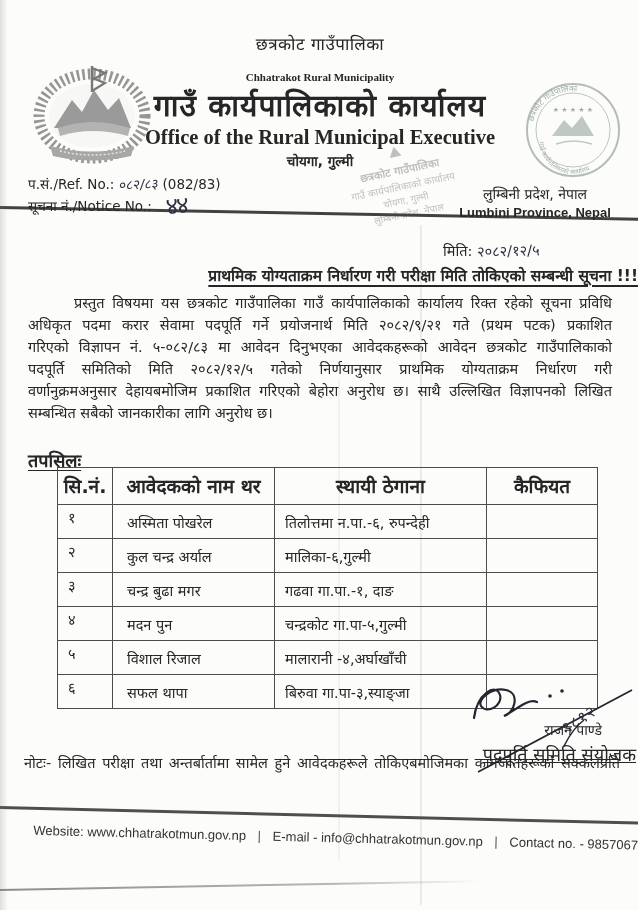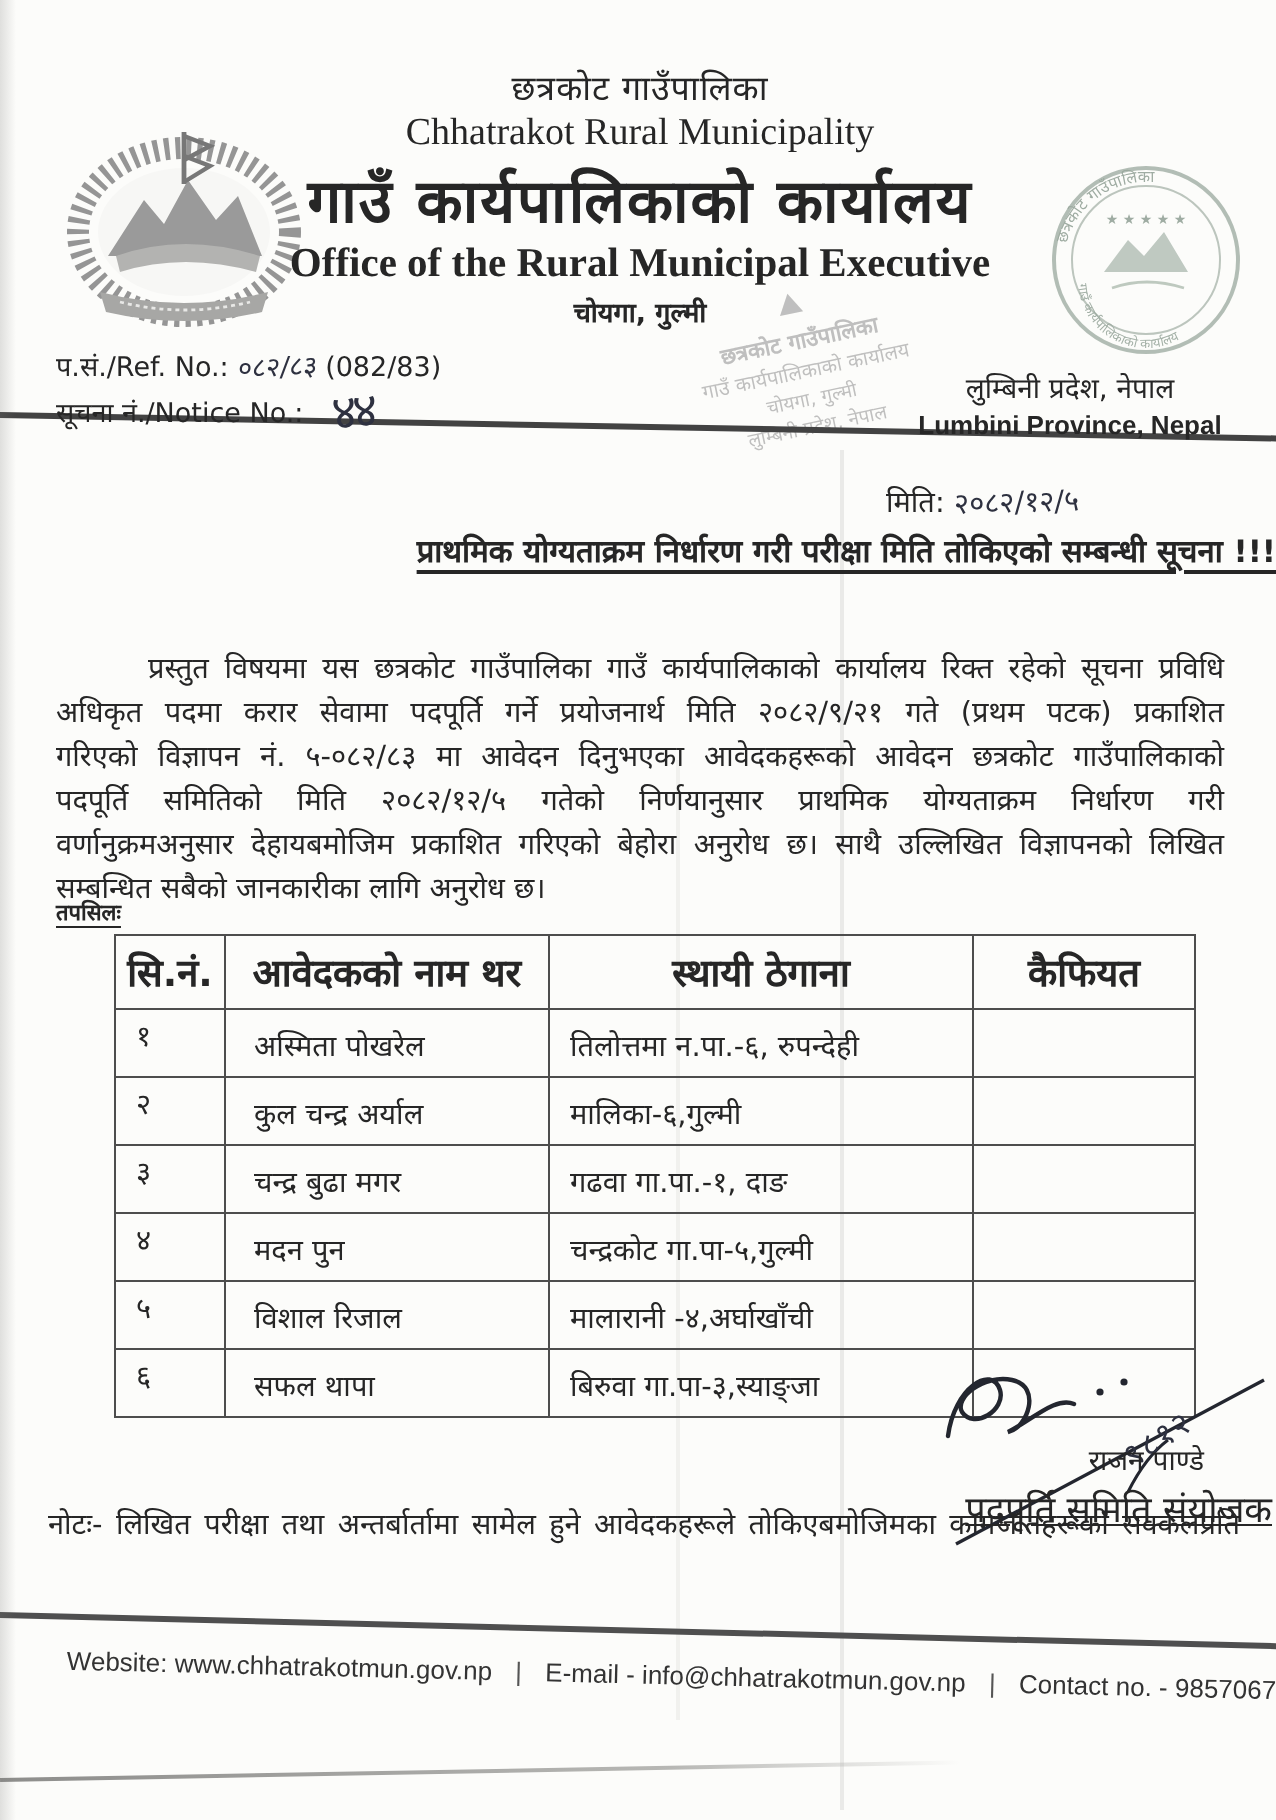"Chhatrakot Rural Municipality" .muni-en { font-size: 19px -> 11px; font-weight: normal -> bold; margin-top: 1px -> 16px }
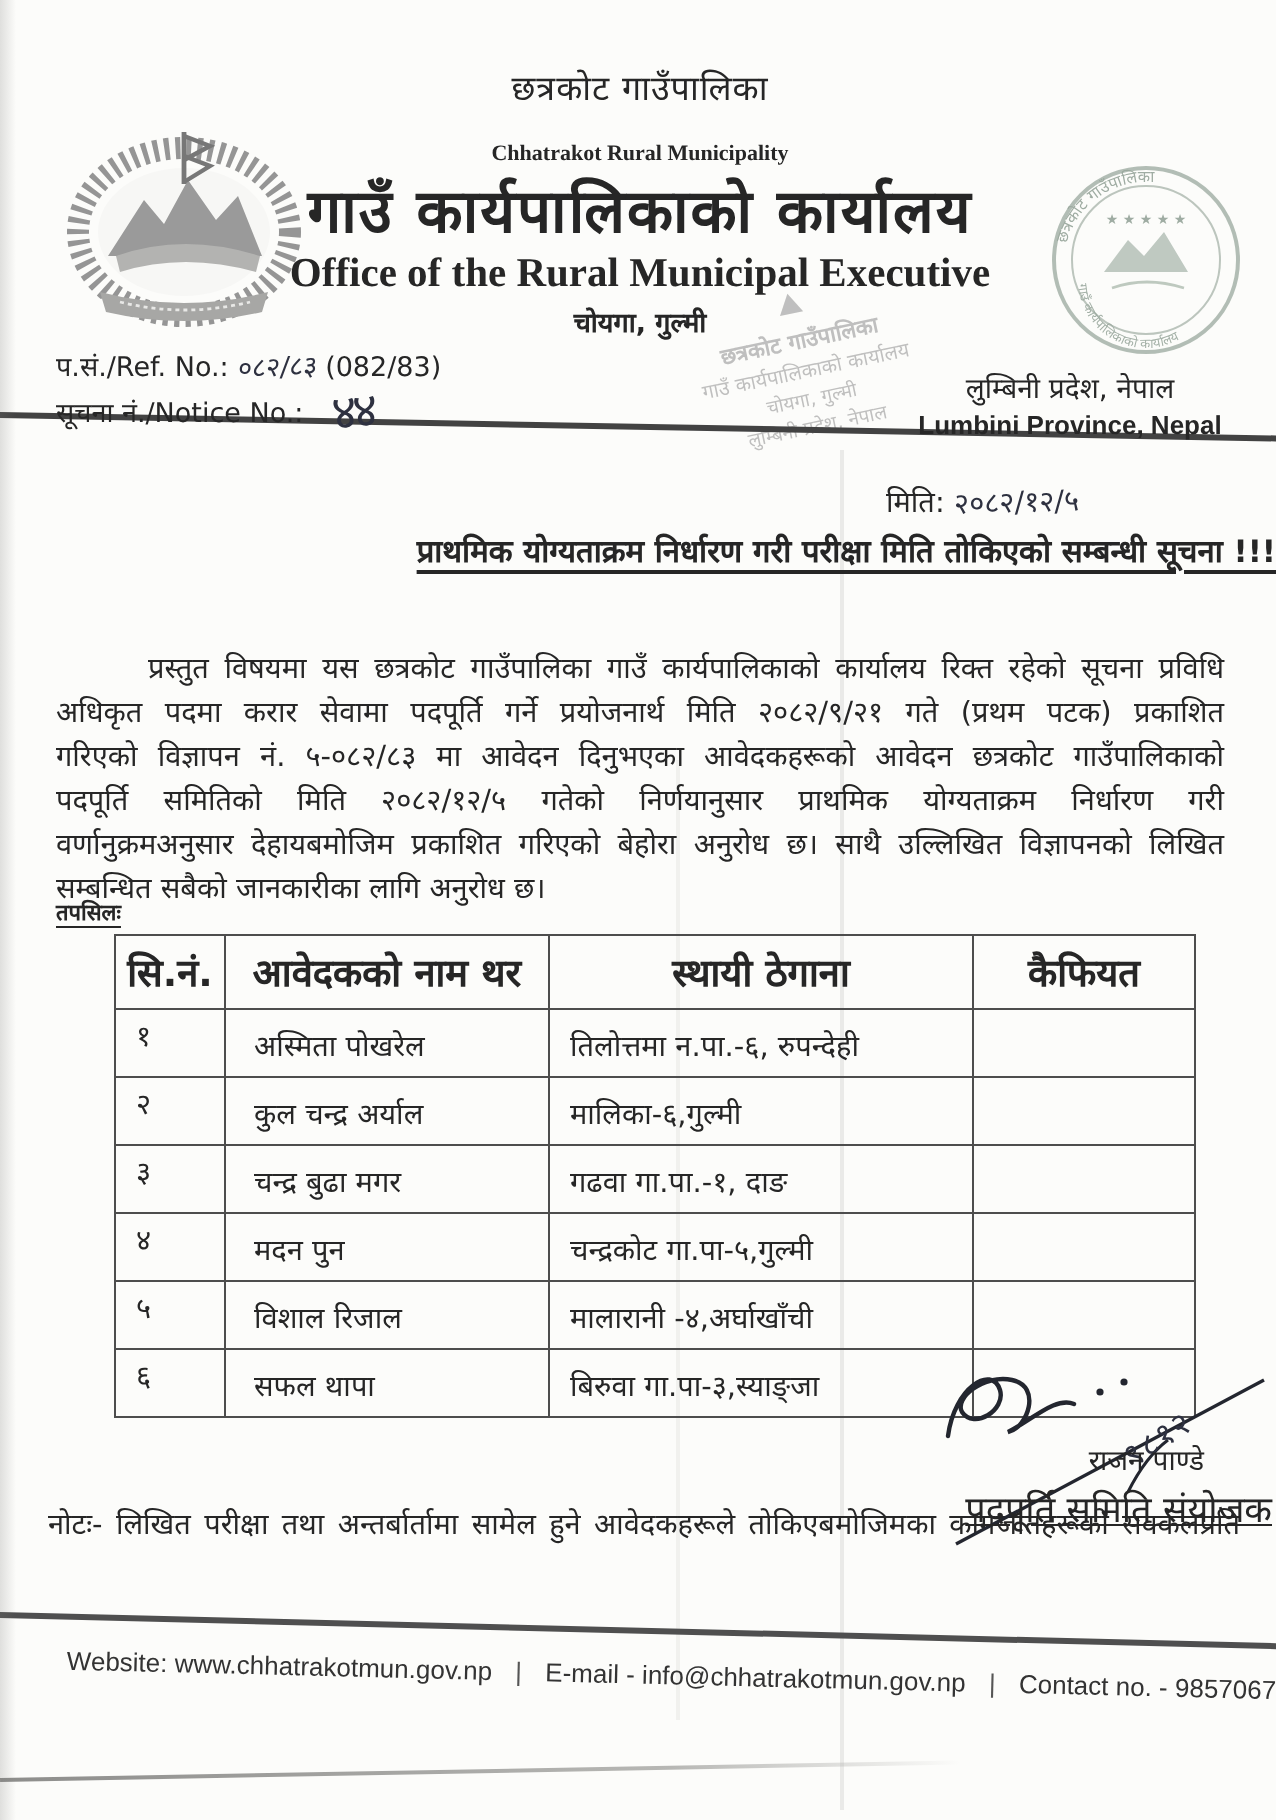"प्रस्तुत विषयमा यस छत्रकोट गाउँपालिका" .body-line.first { margin-top: 32px -> none }
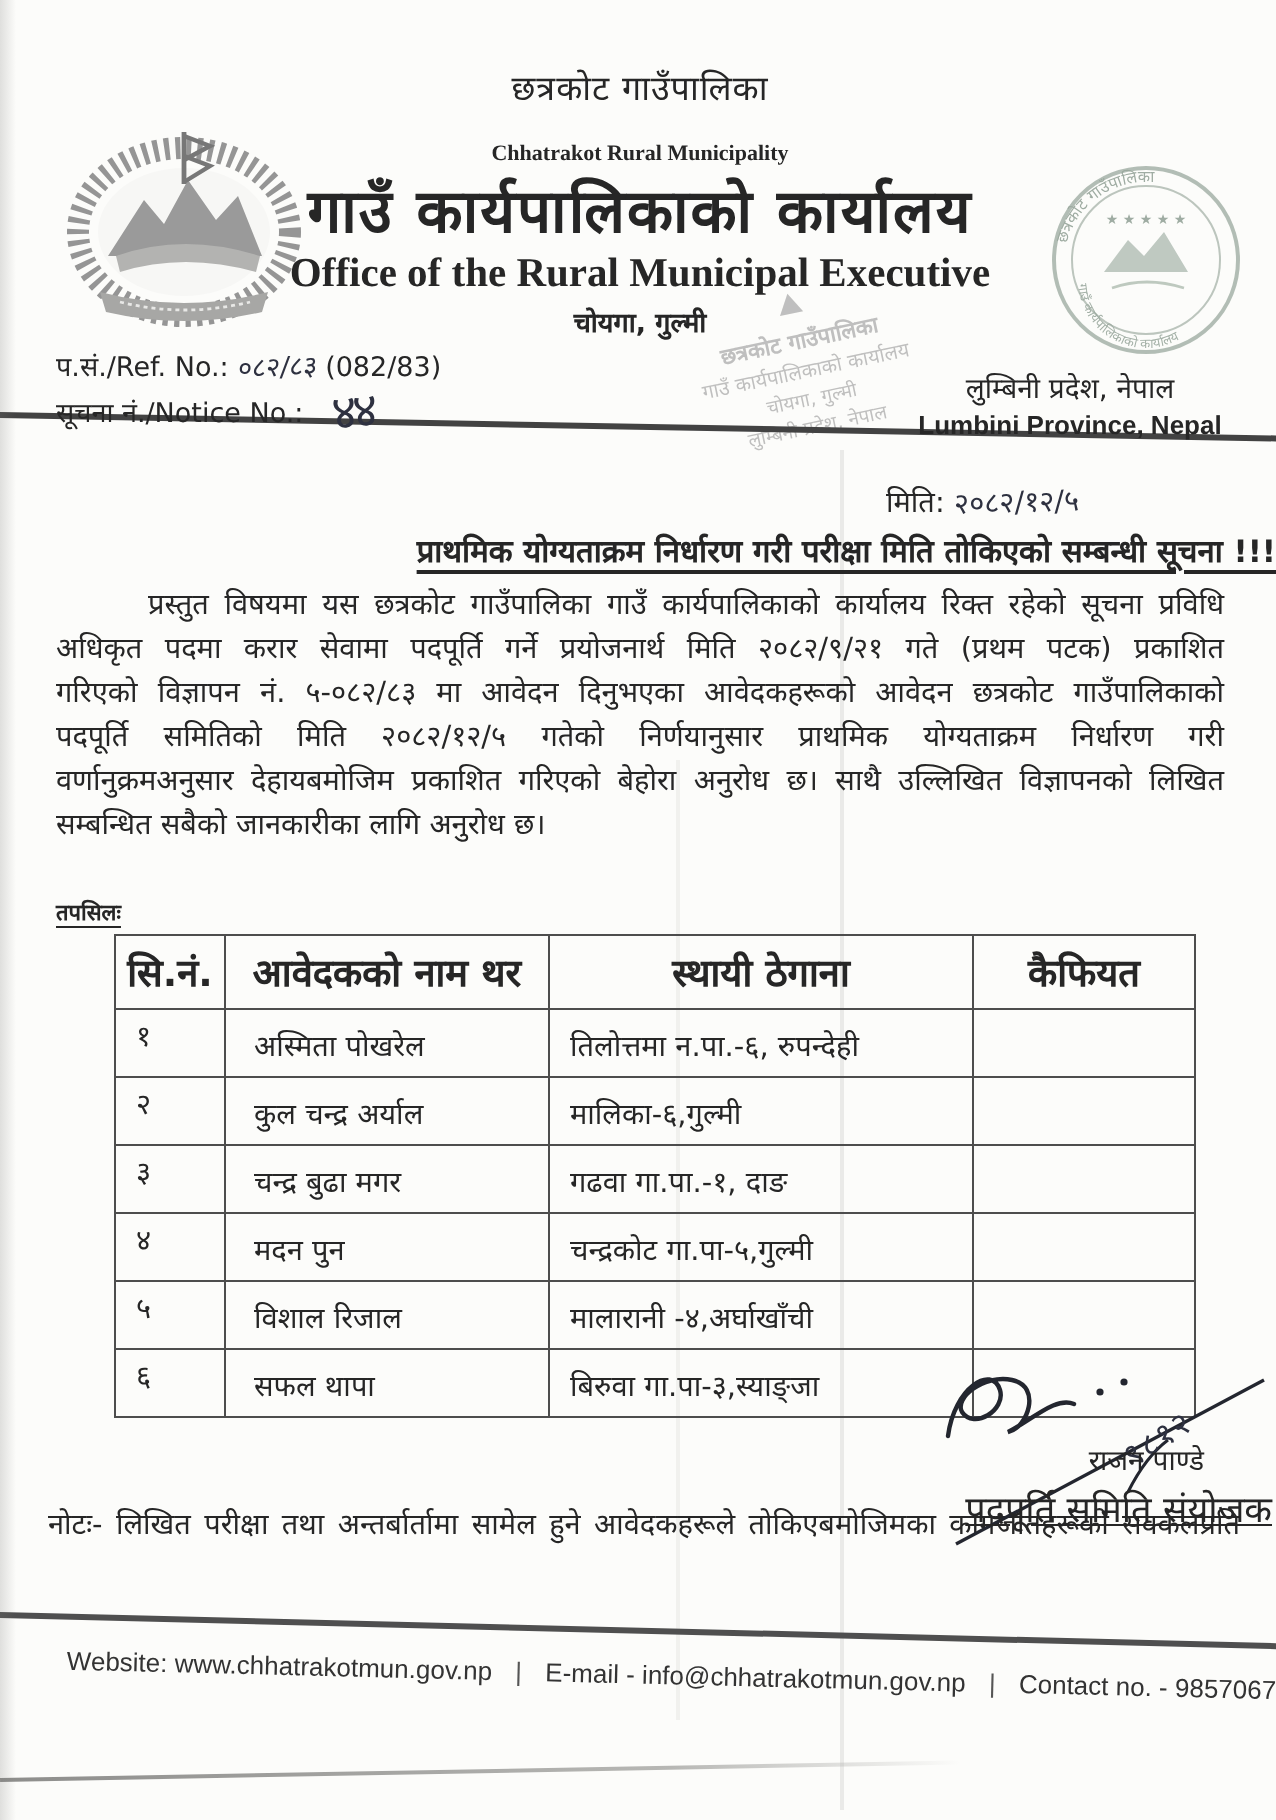"तपसिलः" .tapasil { font-size: 11px -> 18px }
